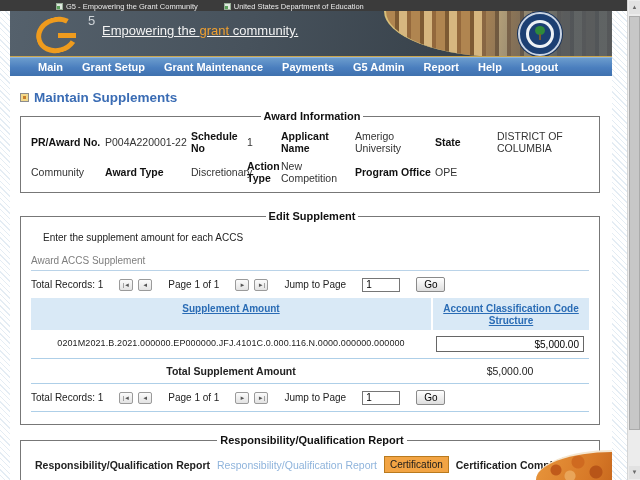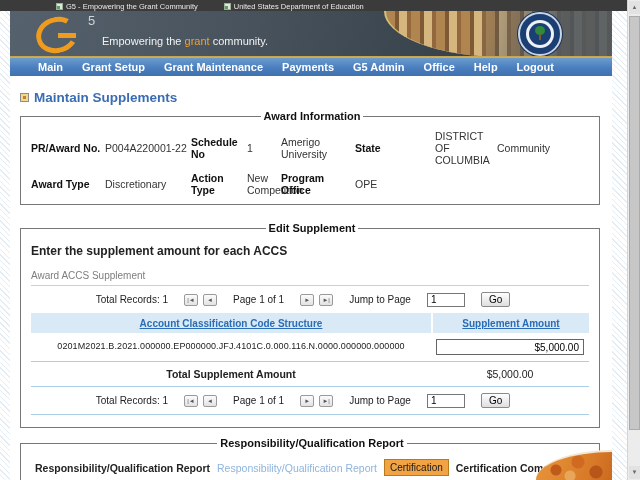"Empowering the grant community." .tagline { font-size: 11px -> 13px; text-decoration: none -> underline; top: 24px -> 12px }
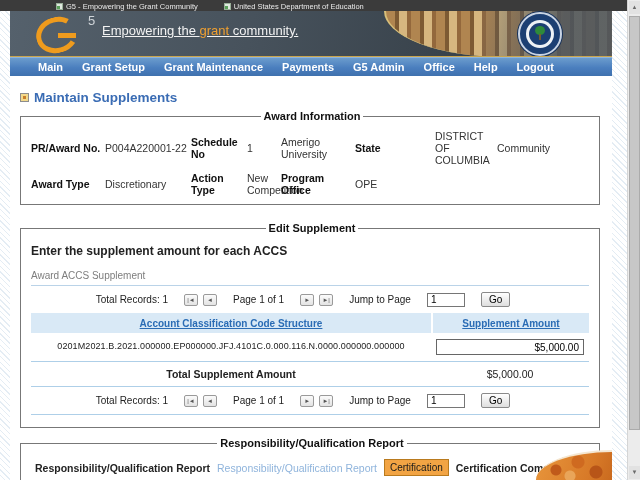"Office" span.nav-item { text: Office -> Report }
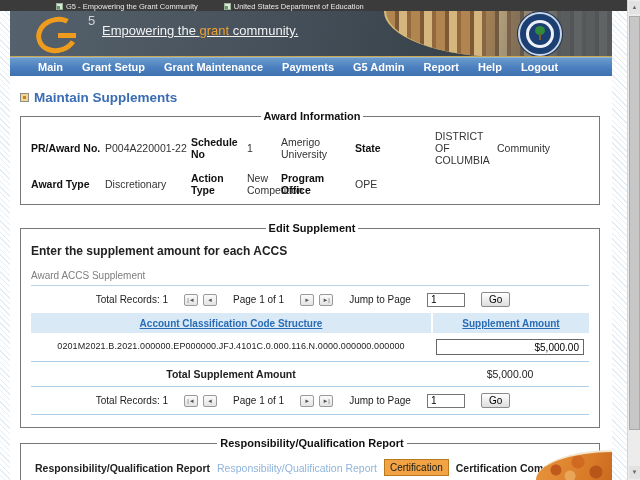"Applicant Name" span.fl { html: none -> <span>Applicant Name</span> }
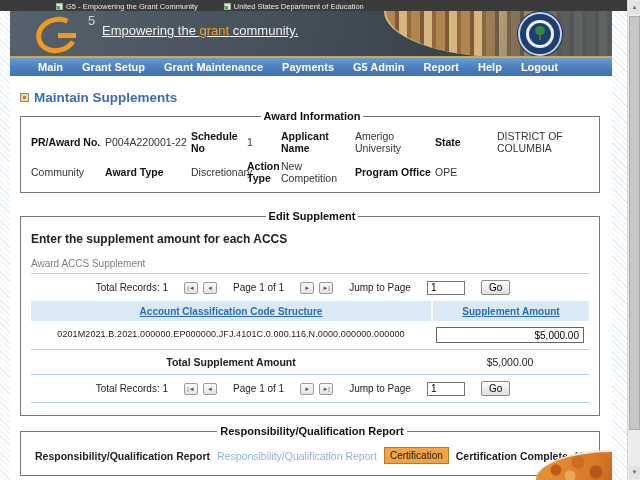"Enter the supplement amount for" .instruction { font-size: 12px -> 10px; font-weight: bold -> normal; margin: 4px 0 12px 0 -> 4px 0 12px 12px }
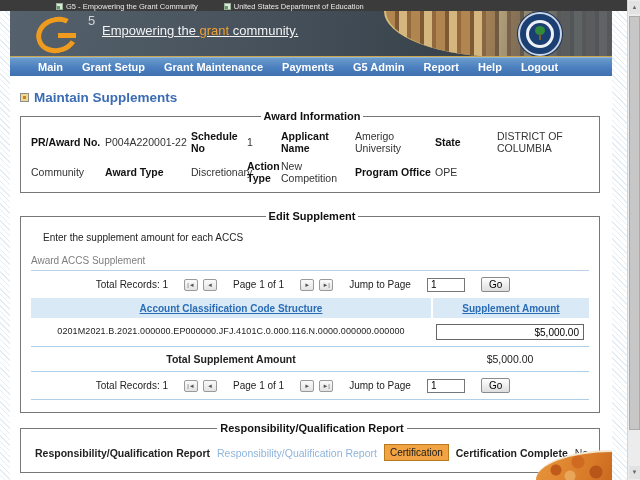"Total Records: 1" .pagination { justify-content: center -> flex-start }
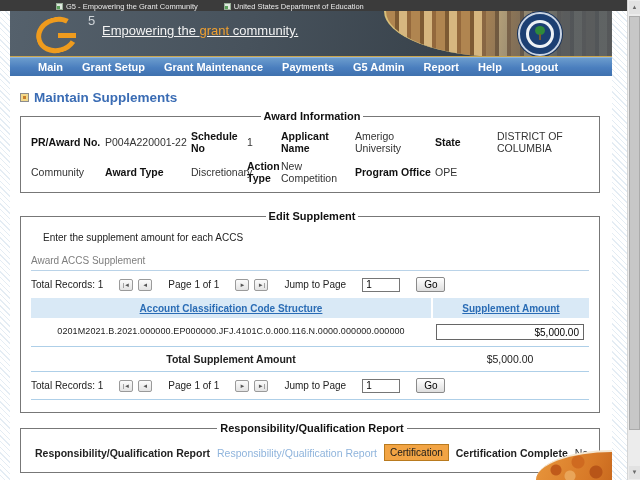"Account Classification Code Structure" div.t-cell { order: before "Supplement Amount" -> after "Supplement Amount" }
